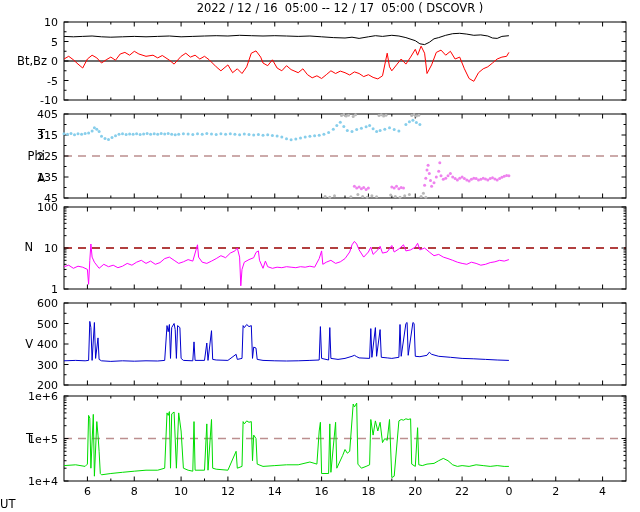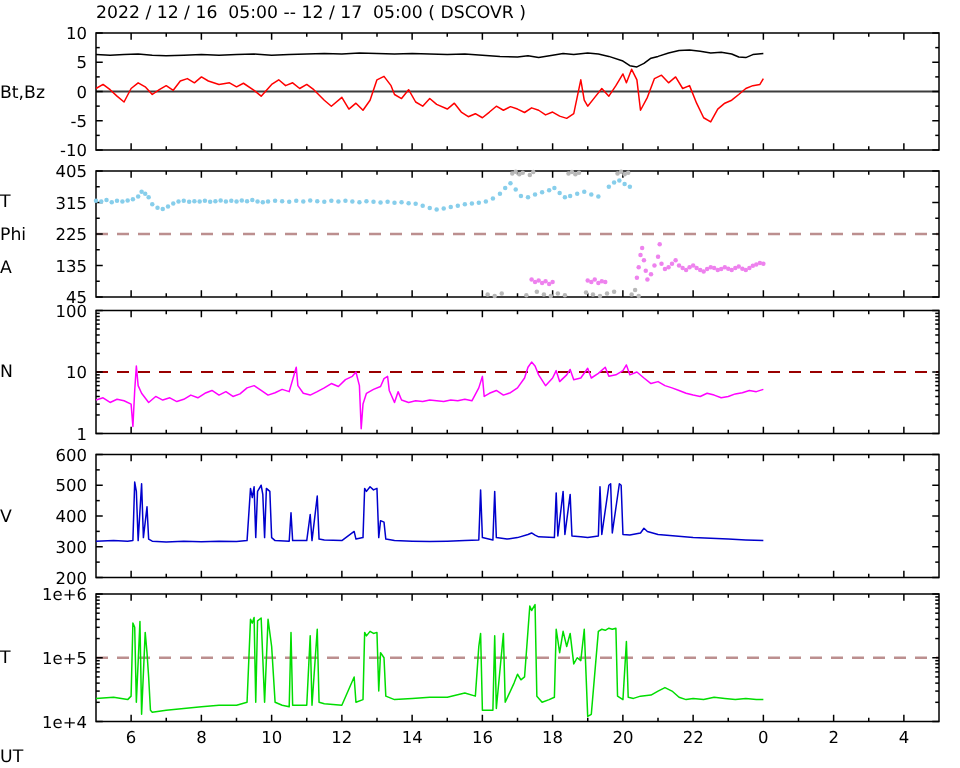"2022 / 12 / 16" .title { text-align: left -> center }
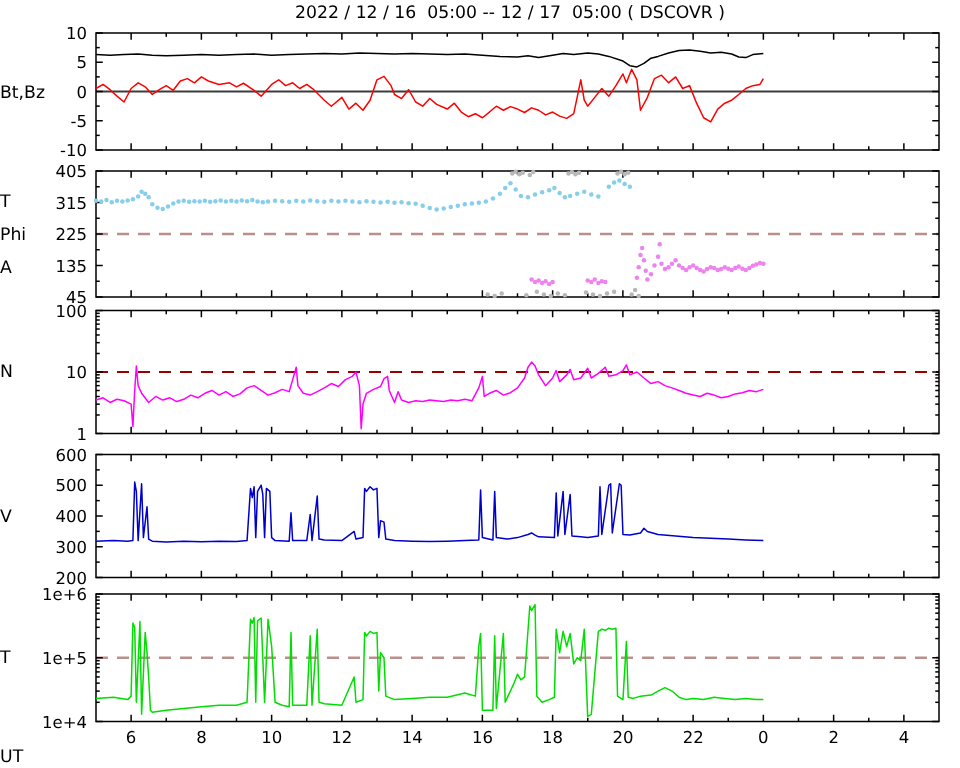"Bt,Bz" .ylab { text-align: none -> right }
